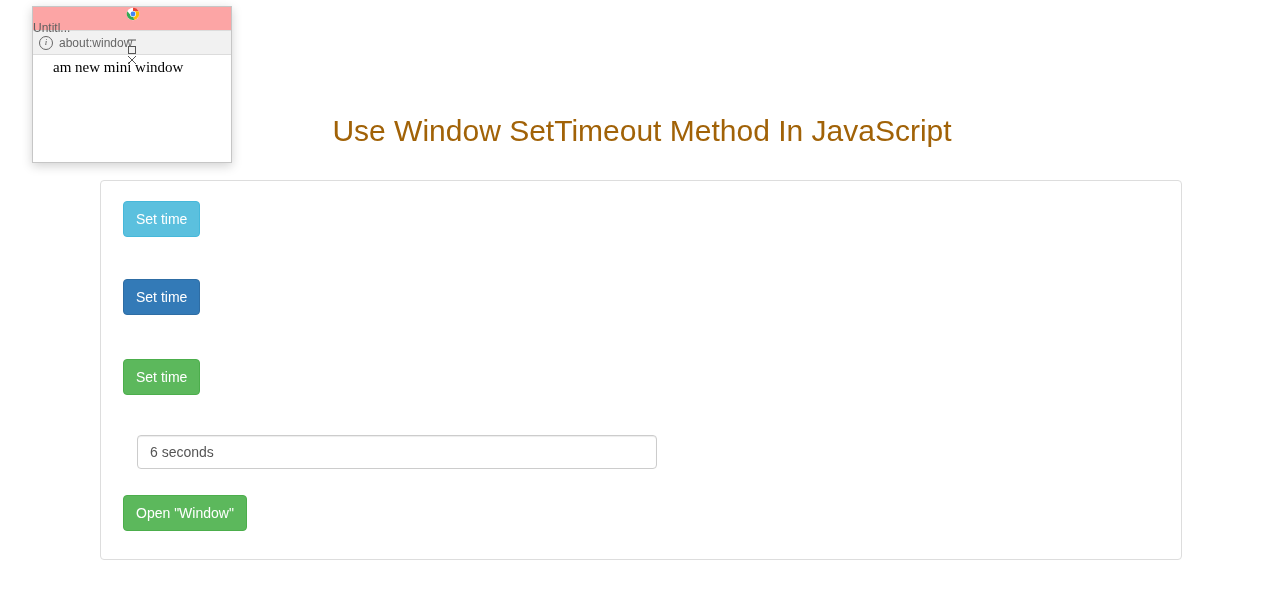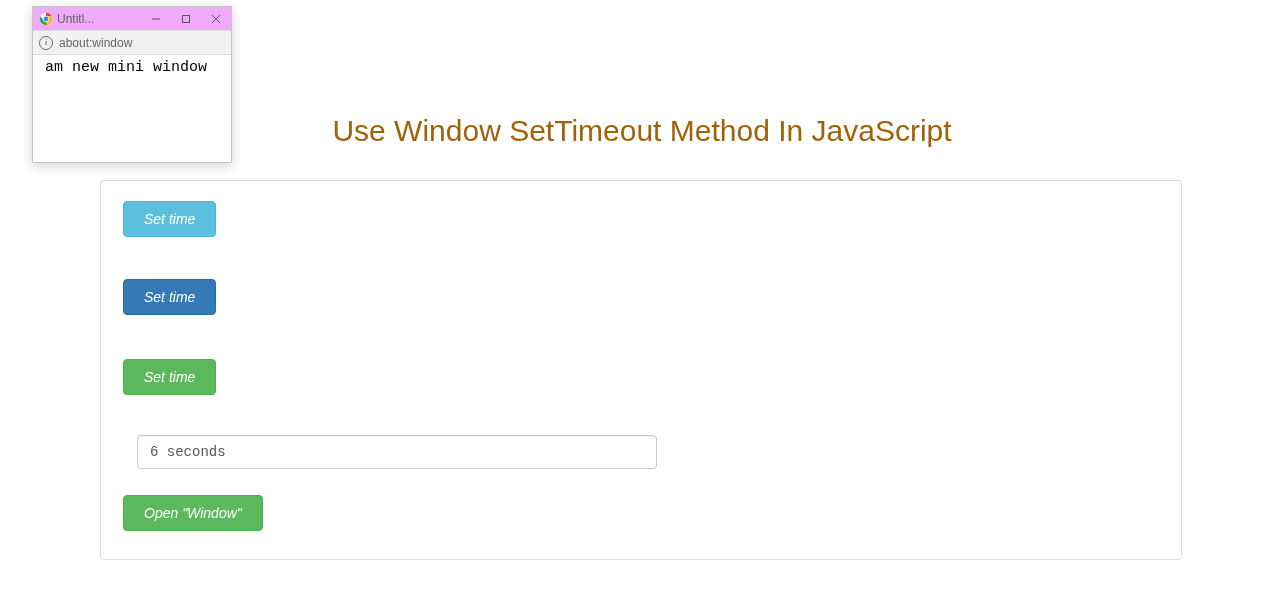"Untitl..." .popup-title-bar { background: #f0abfc -> #fca5a5; flex-direction: none -> column }
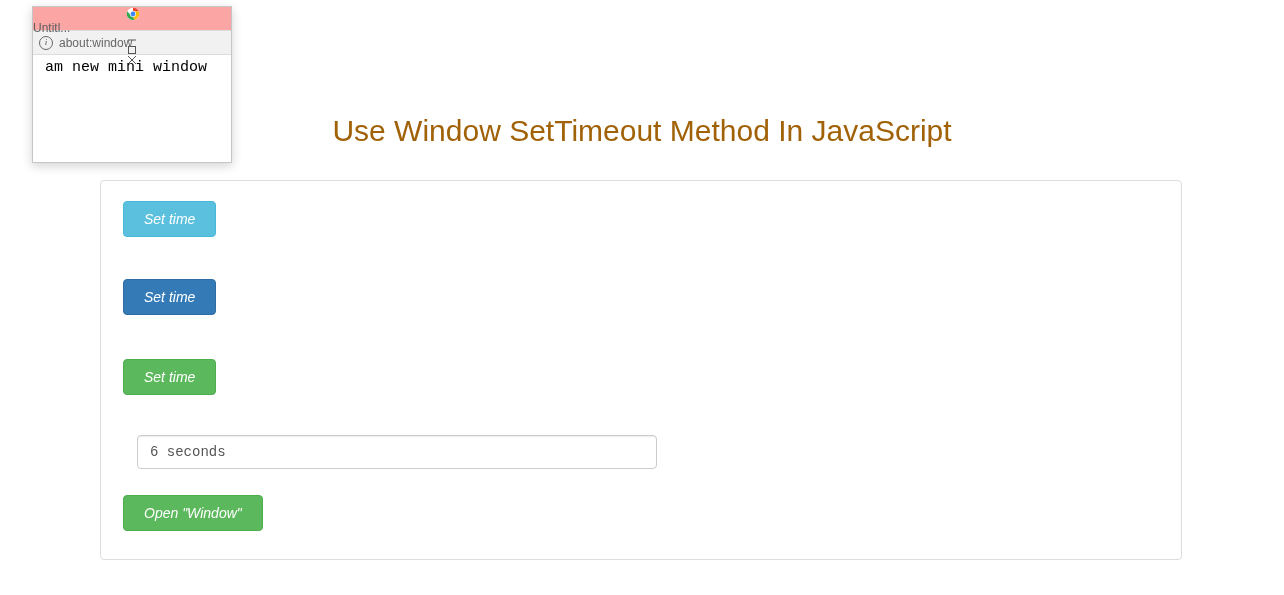"am new mini window" .popup-content { font-family: Liberation Mono, monospace -> Liberation Serif, serif; padding: 4px 12px -> 4px 20px }
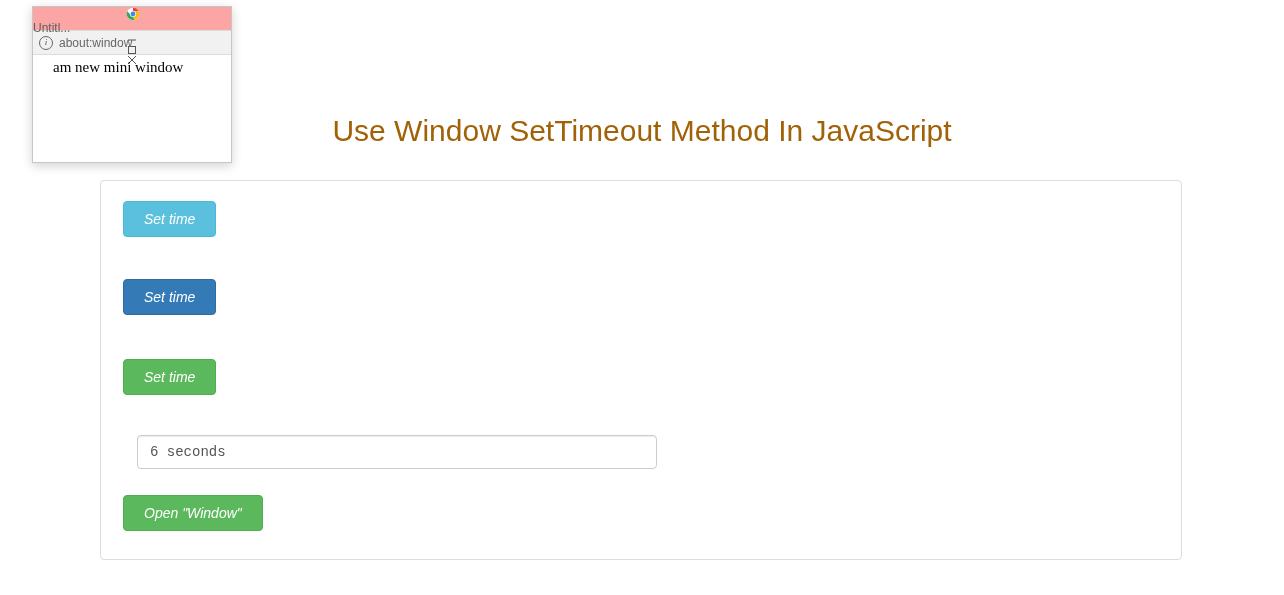"Set time" .btn { font-style: italic -> none; padding: 7px 20px -> 7px 12px }
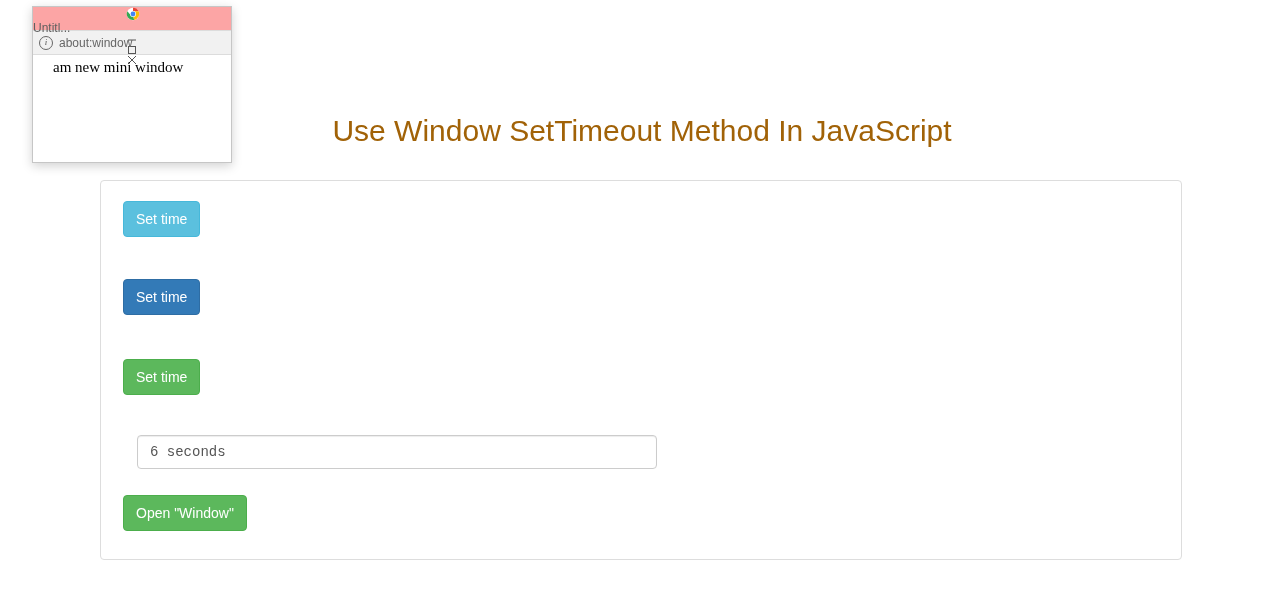"6 seconds" .row4 { font-family: Liberation Mono, monospace -> none }
